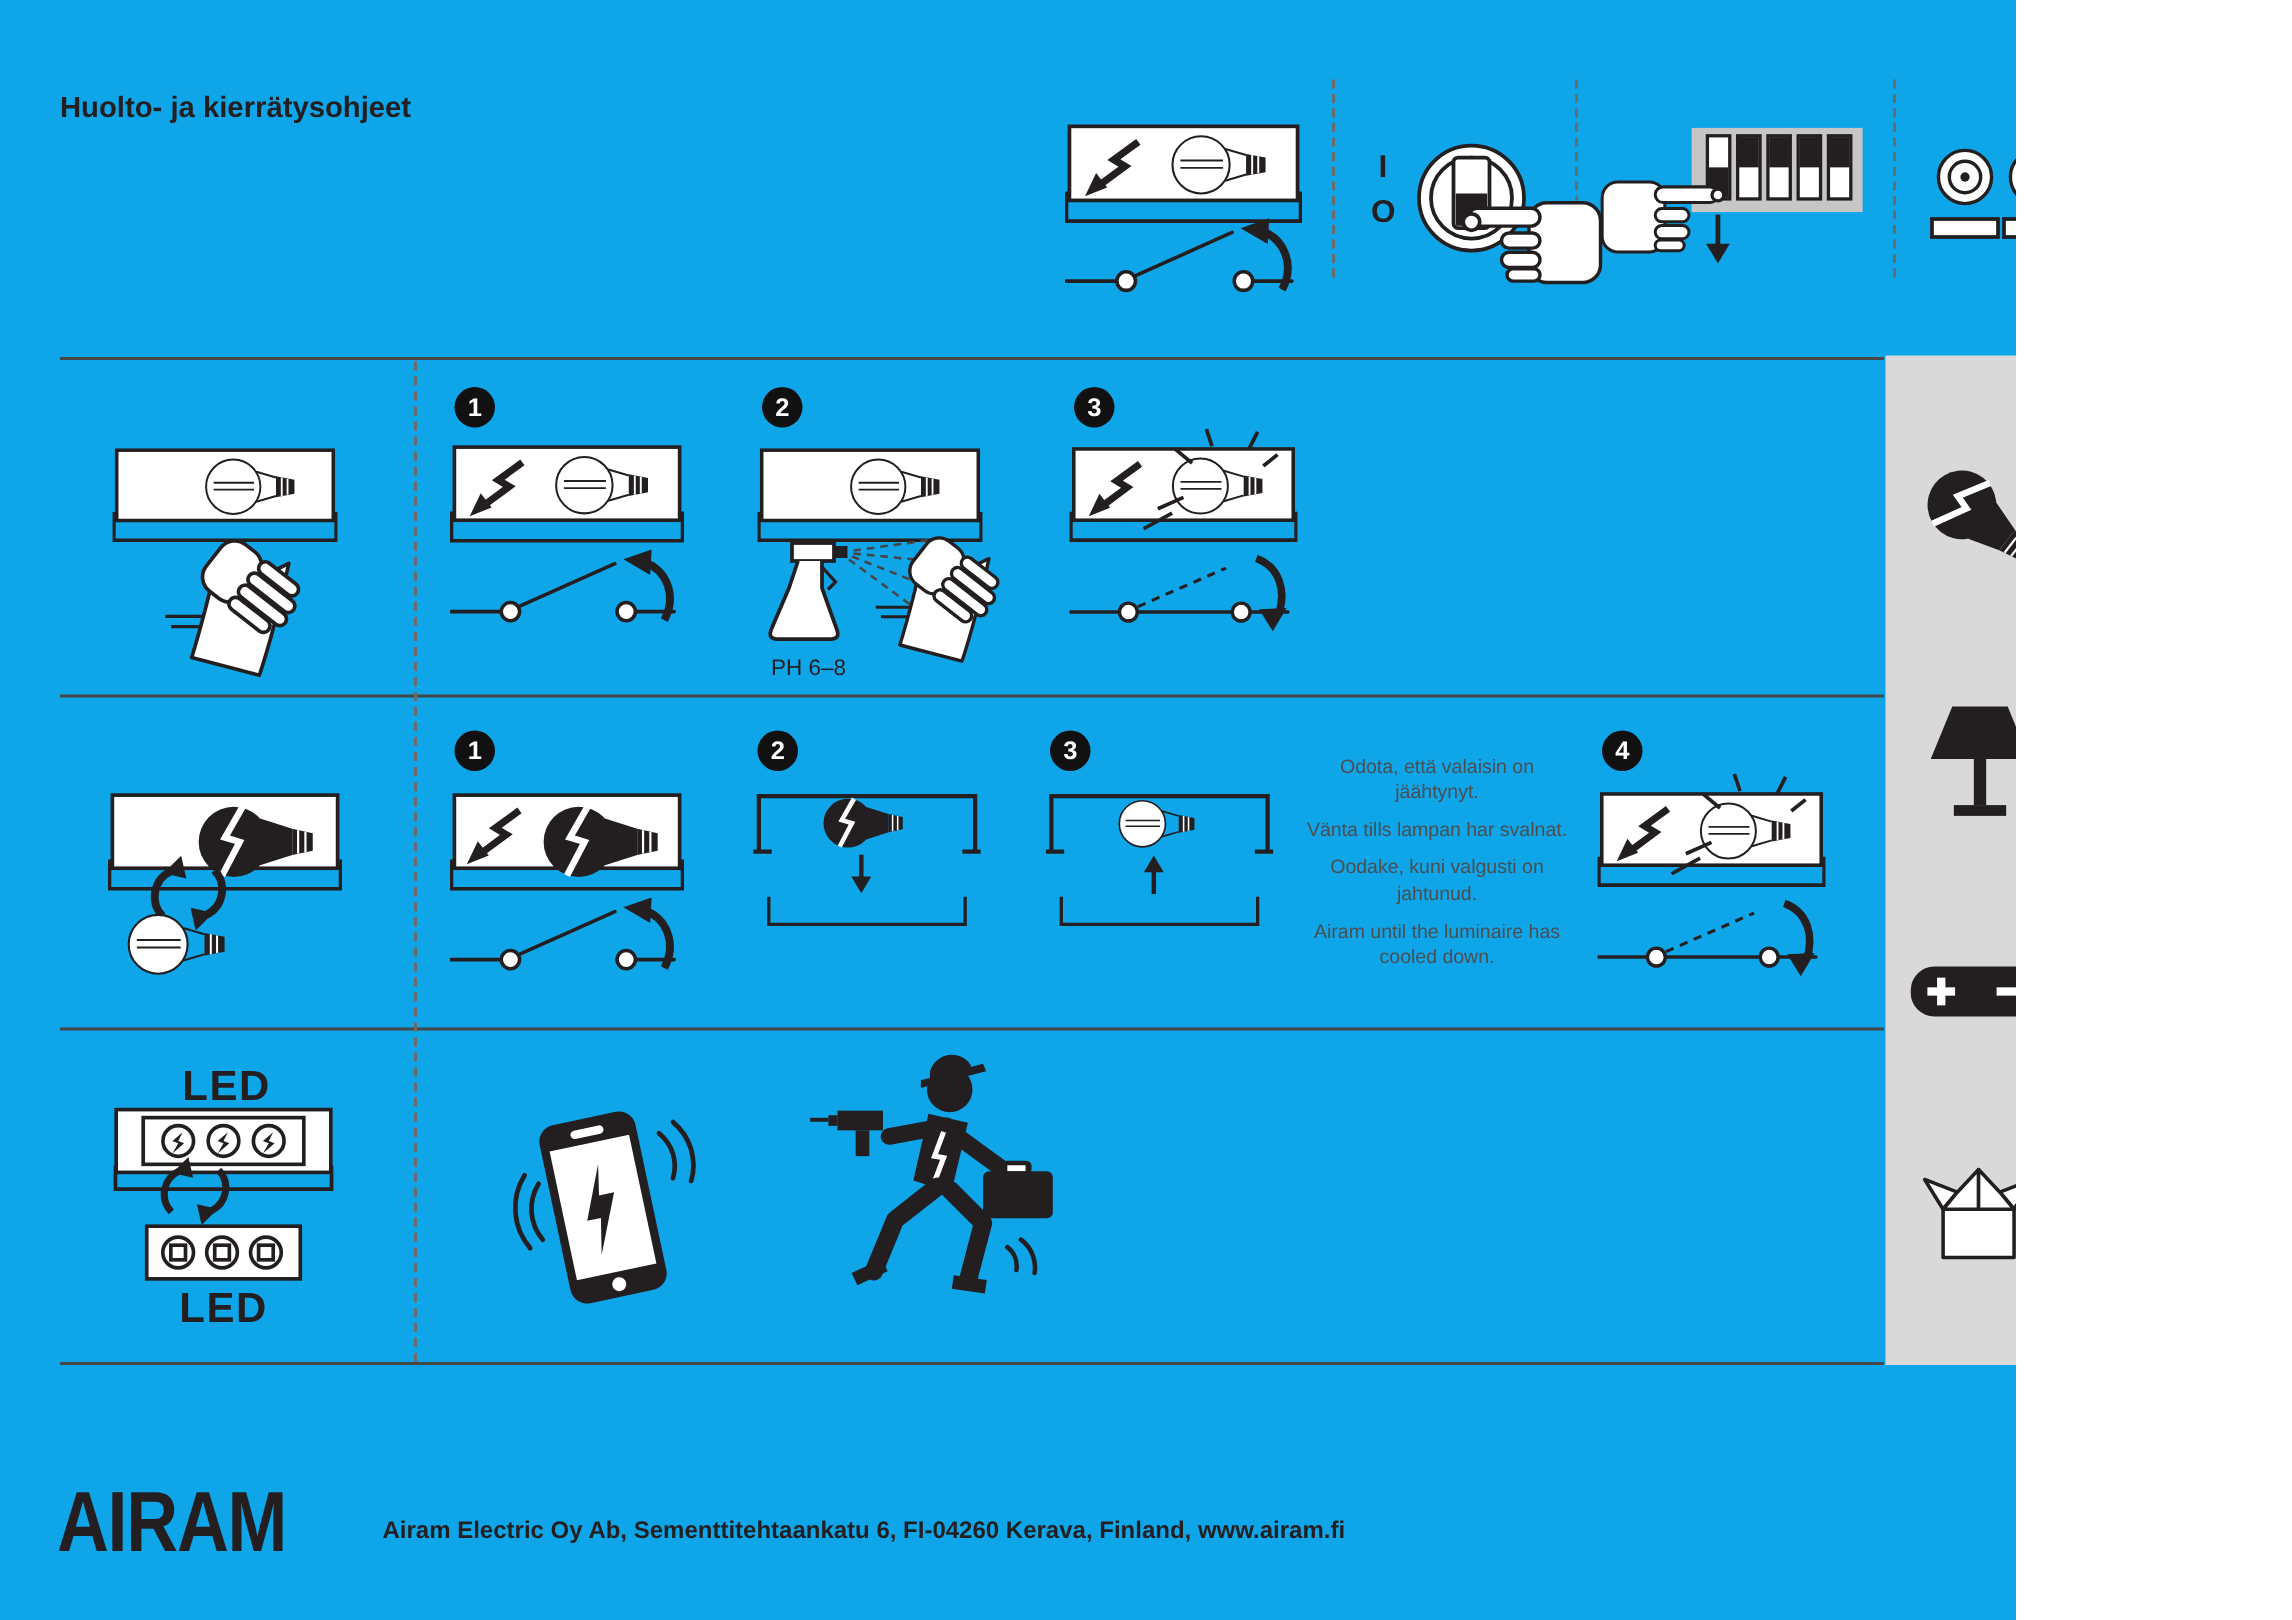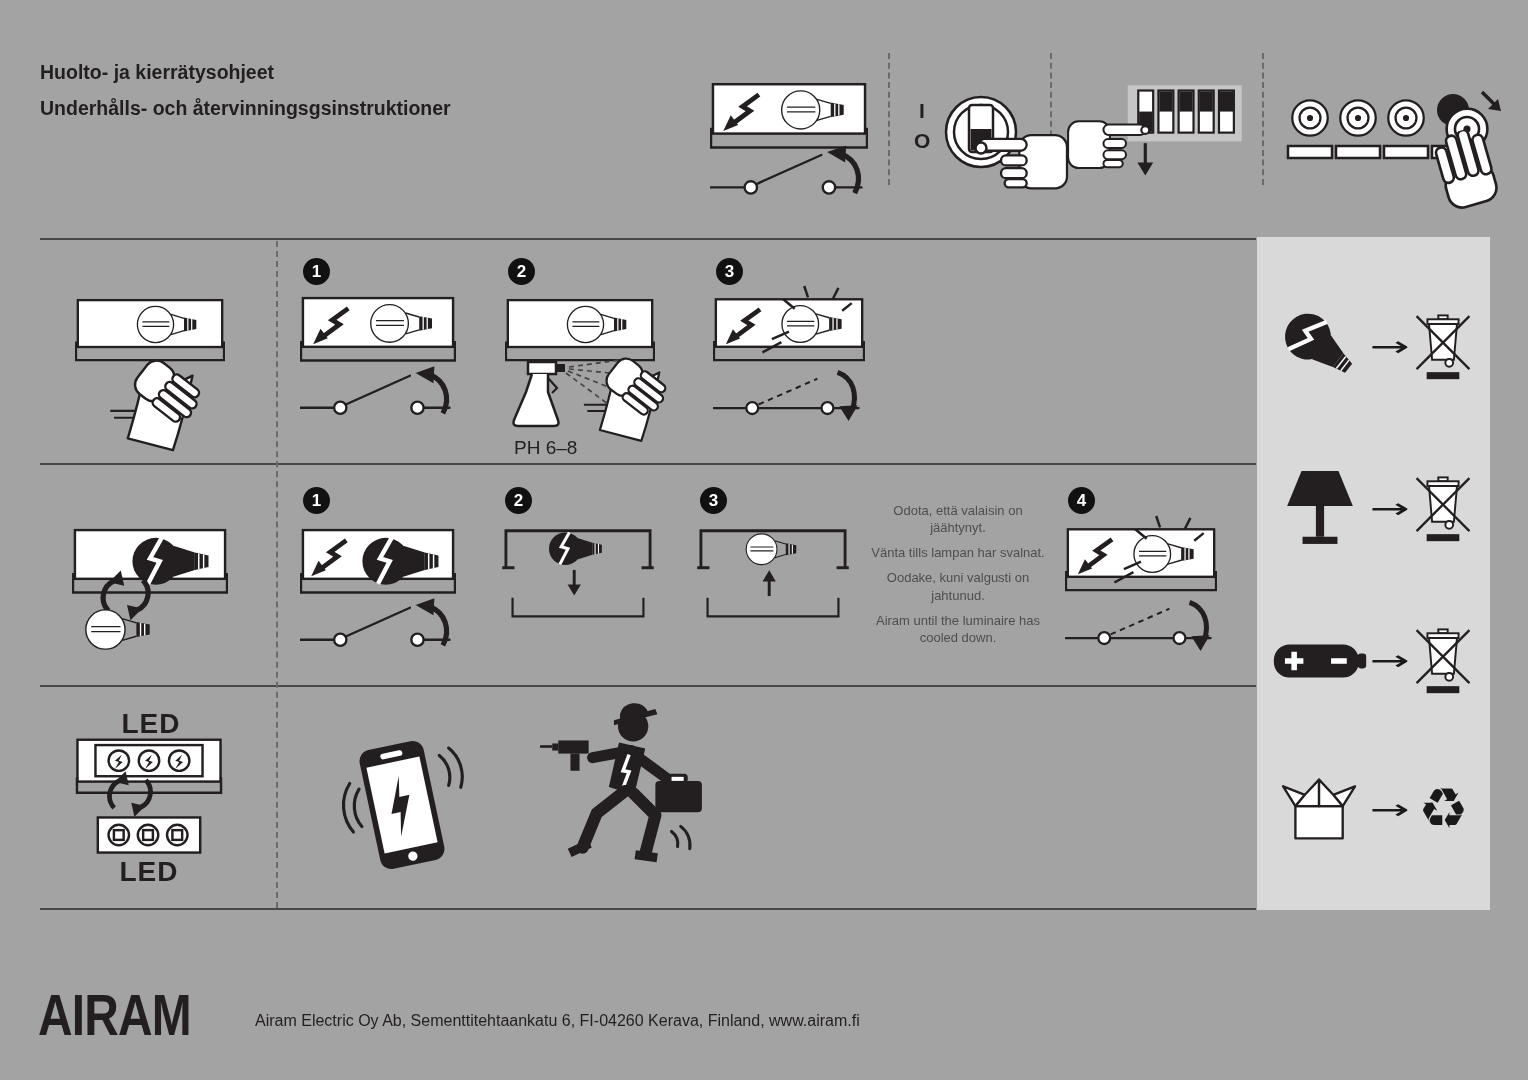"Huolto- ja kierrätysohjeet" .page { background: #a3a3a3 -> #0ea5e9; width: 1528px -> 1344px }
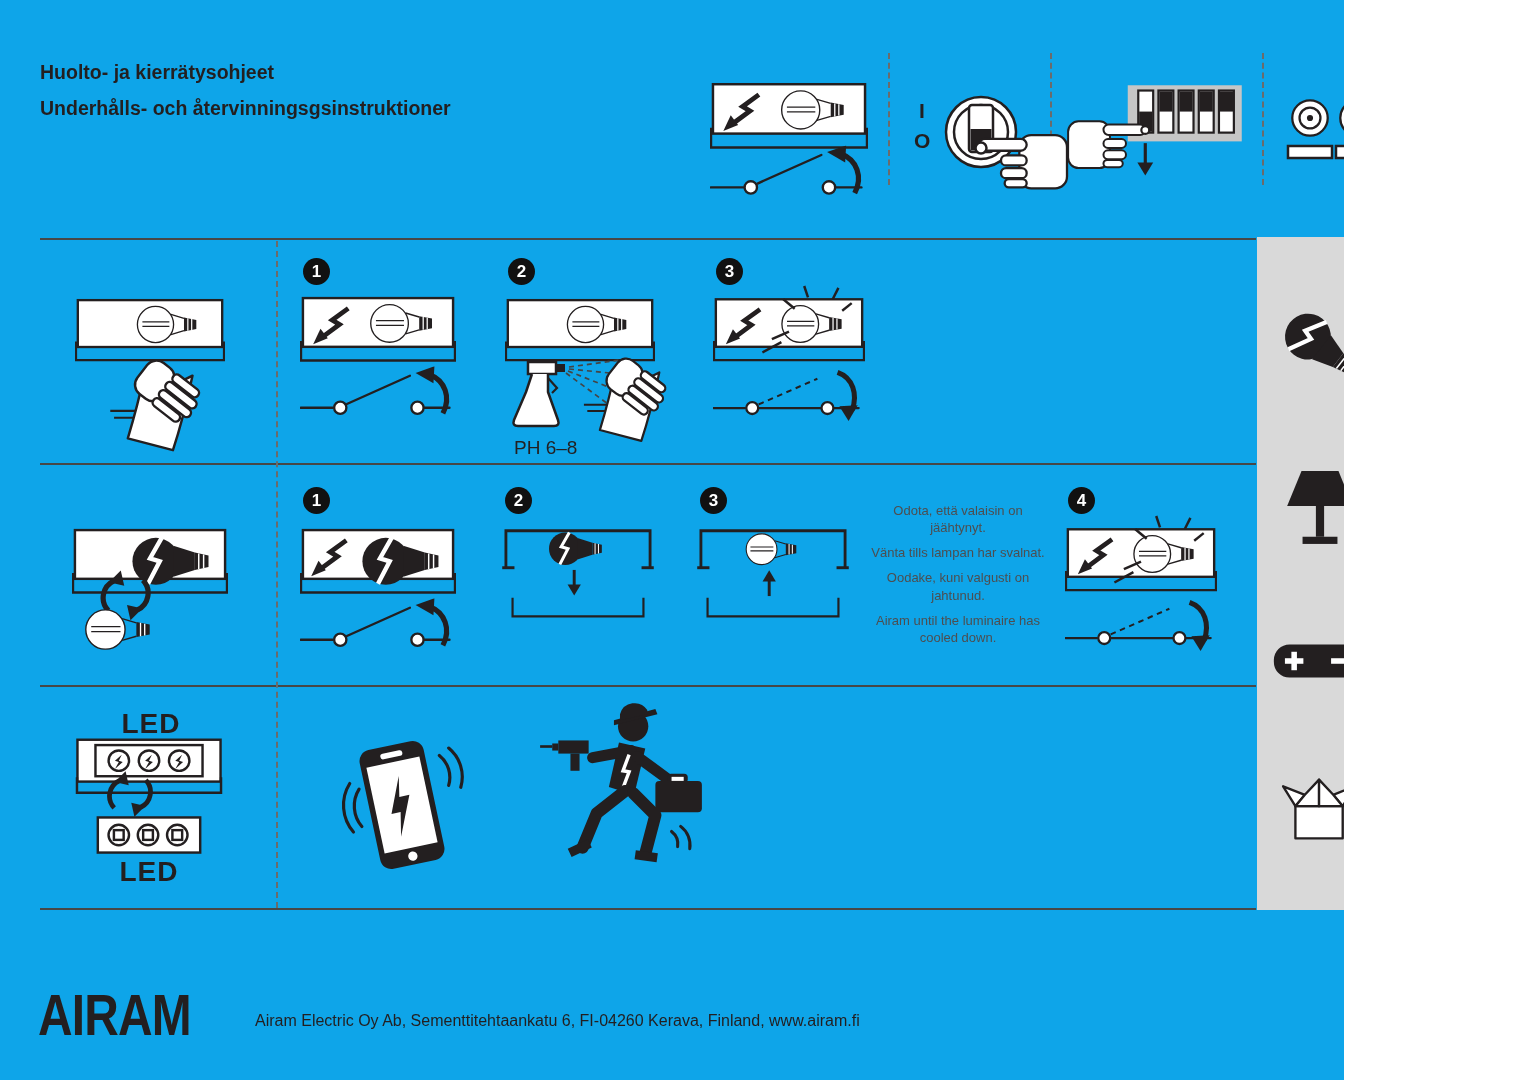"Underhålls- och" div { html: <div>Underhålls- och återvinningsgsinstruktioner</div> -> none }
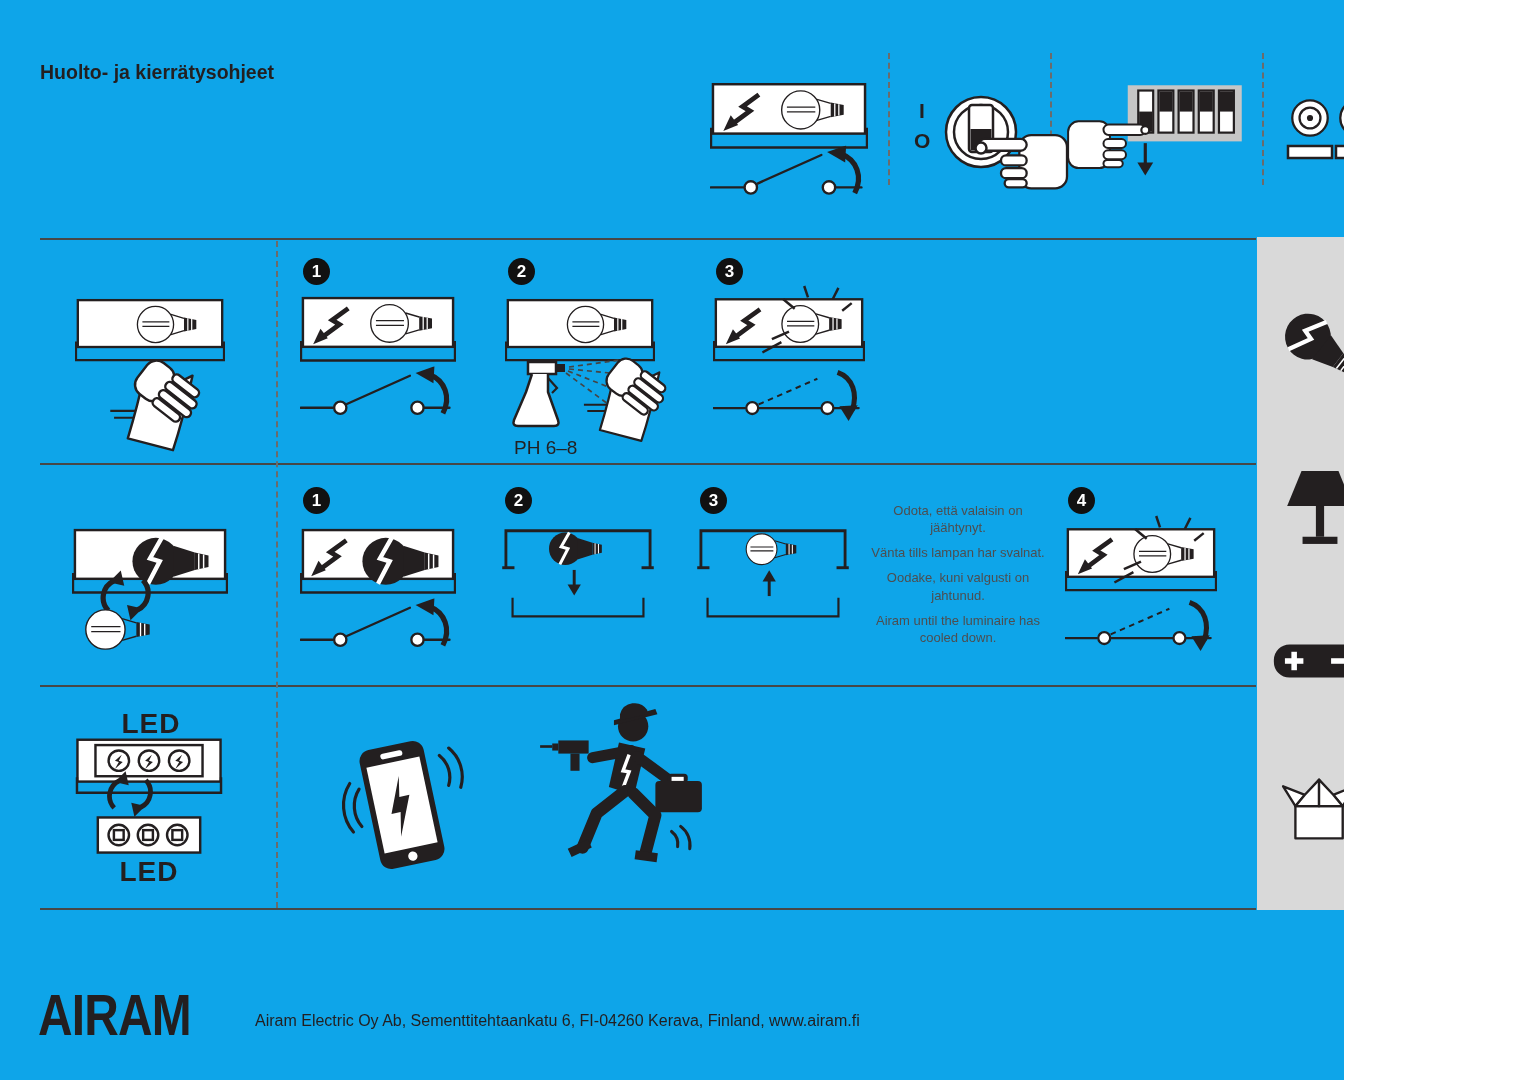"PH 6–8" .phlabel { font-size: 19px -> 15px }
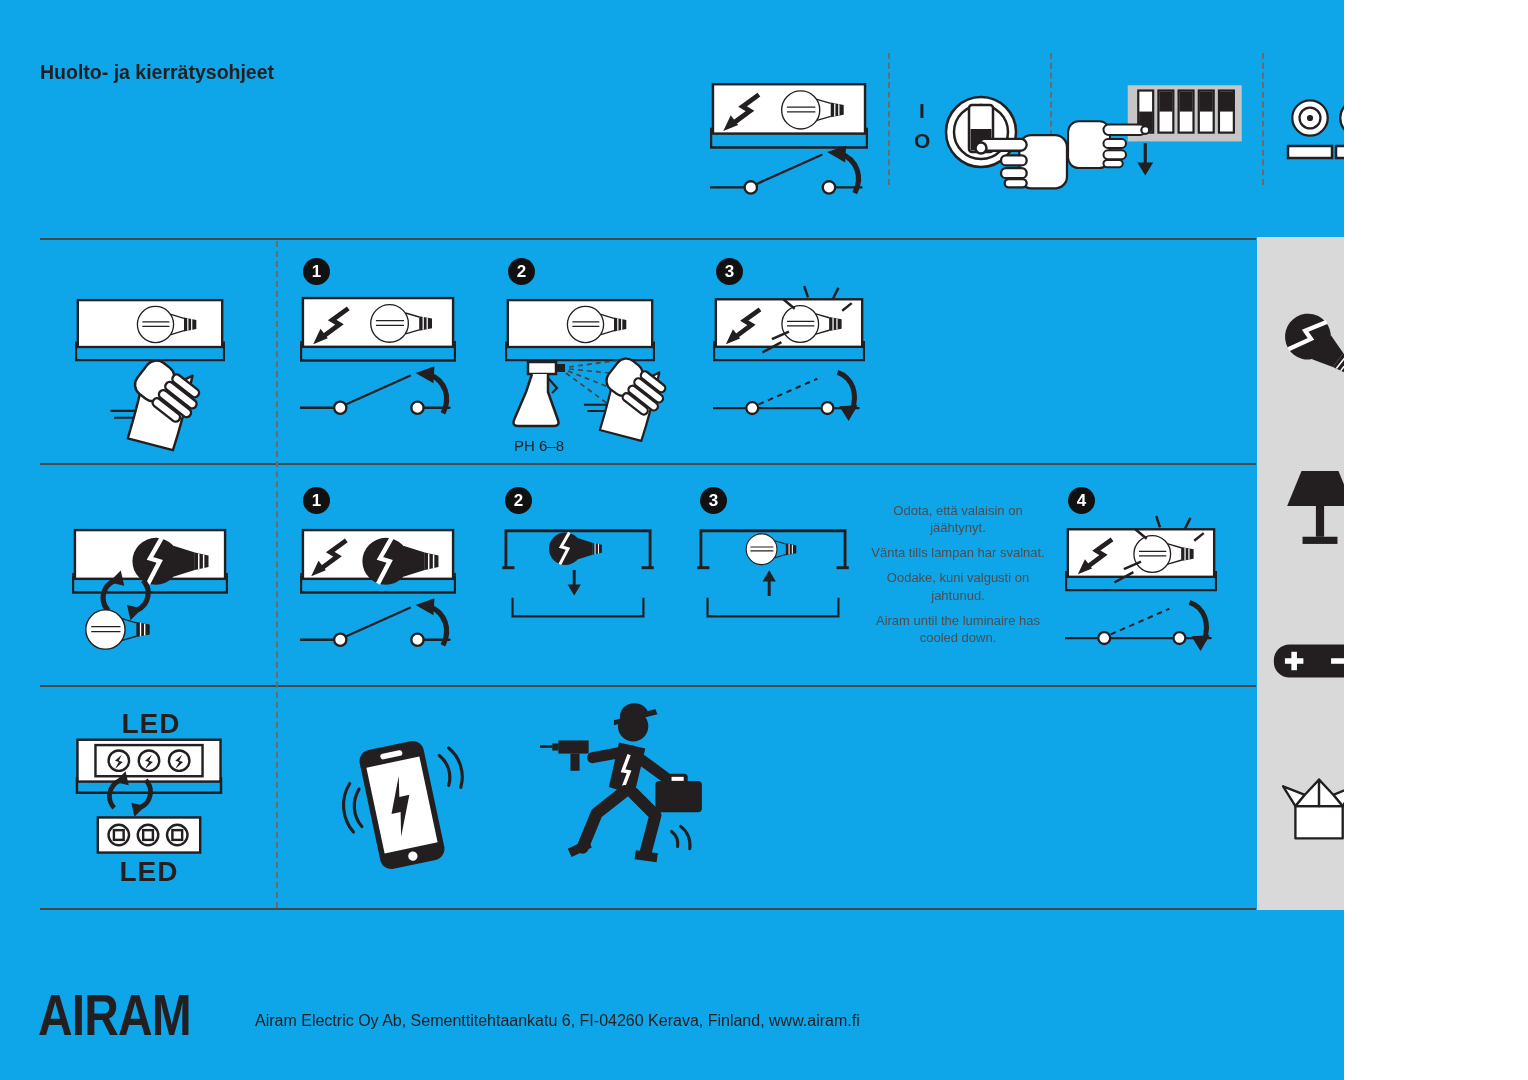"Airam Electric Oy Ab," .address { font-weight: none -> bold }
